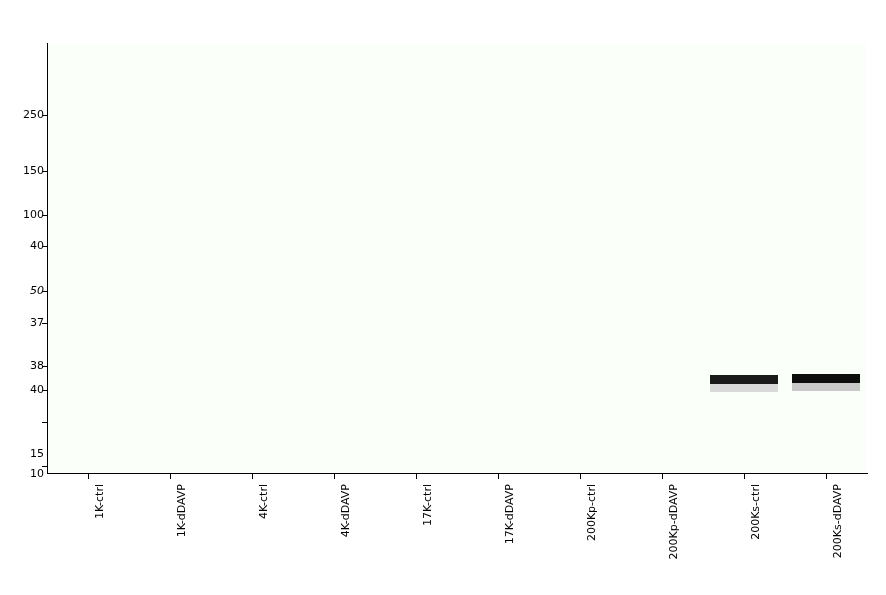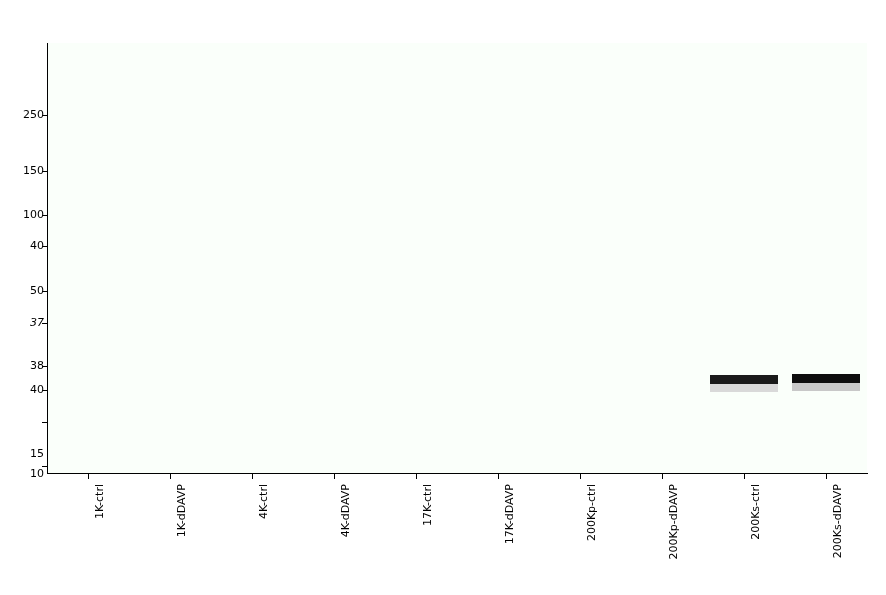"50" div.ytick-label { font-style: none -> italic }
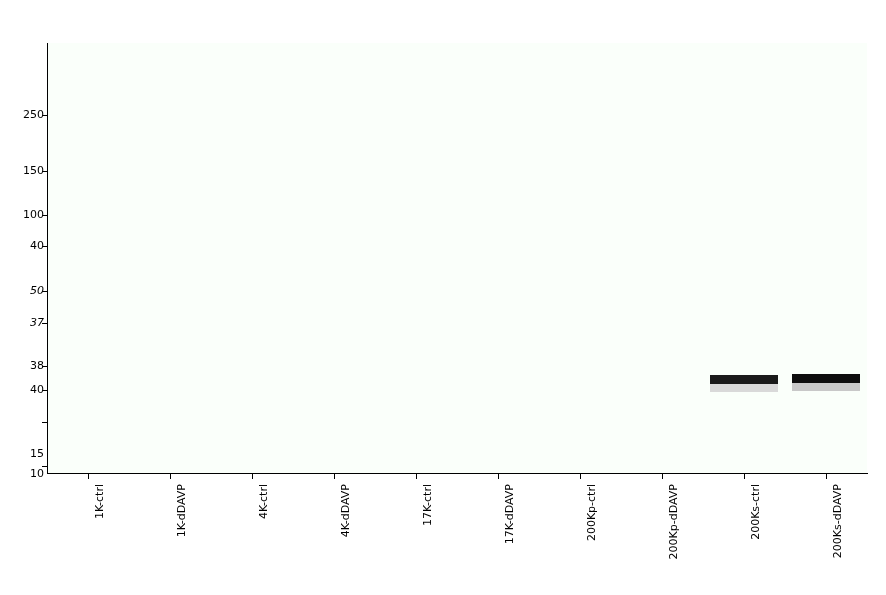"37" div.ytick-label { font-style: italic -> none }
